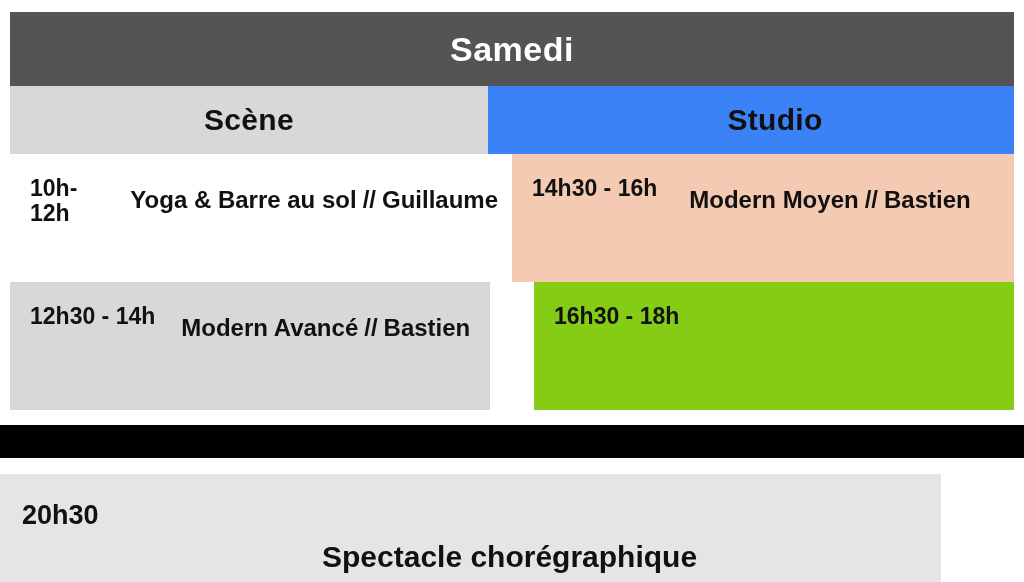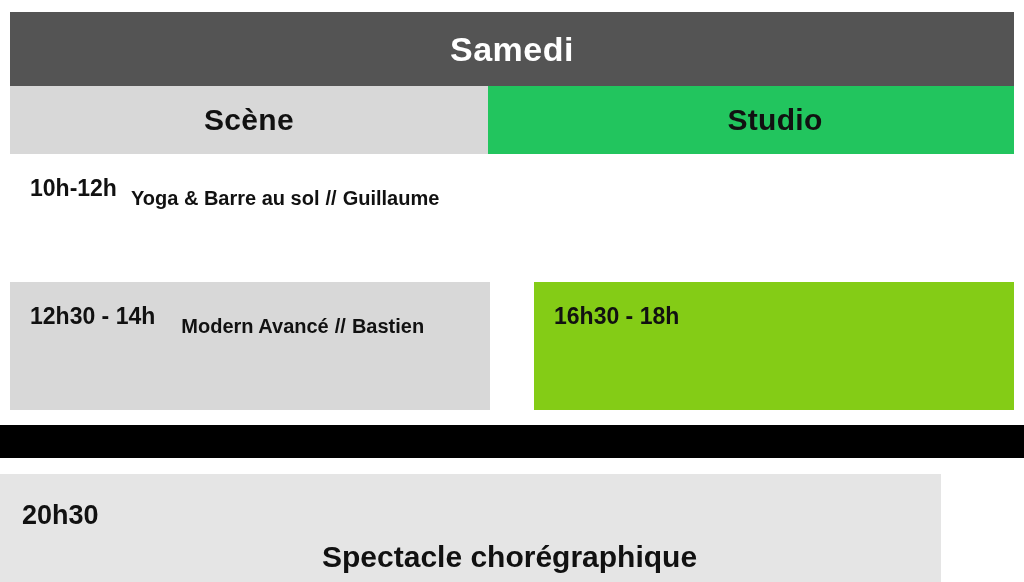"Studio" .room-studio { background: #22c55e -> #3b82f6 }
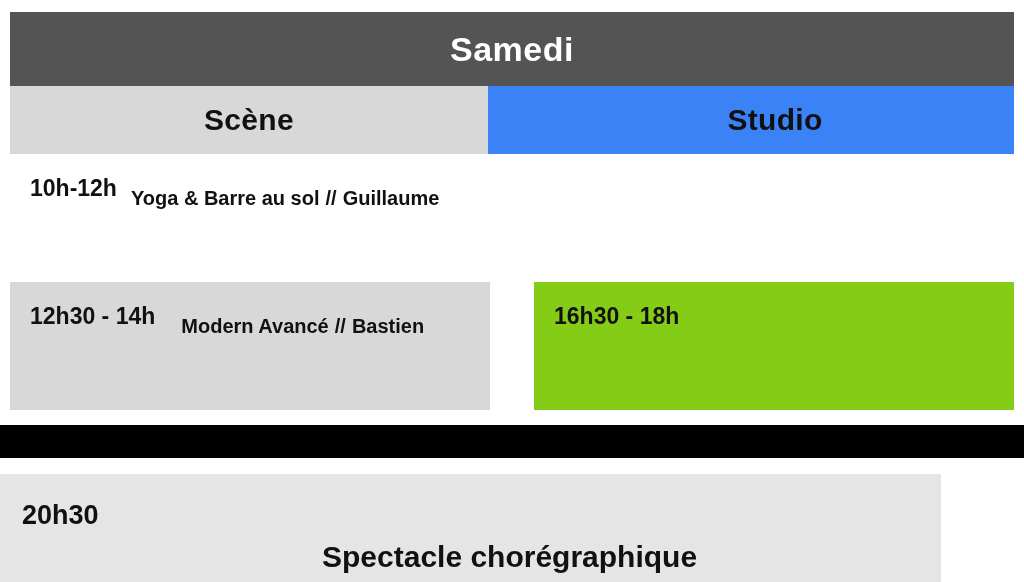"Yoga & Barre au sol" .slot-desc { font-size: 20px -> 24px }
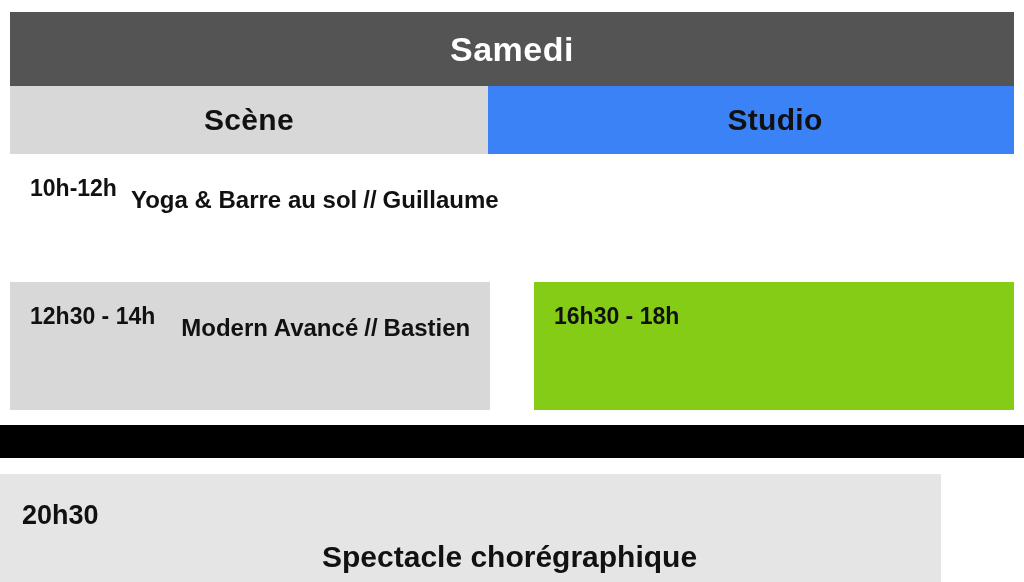"14h30 - 16h" div.slot-cell { html: none -> <div> <div>14h30 - 16h</div> <div> <span>Modern Moyen</span><span>//</span><span>Bastien</span> </div> </div> }
